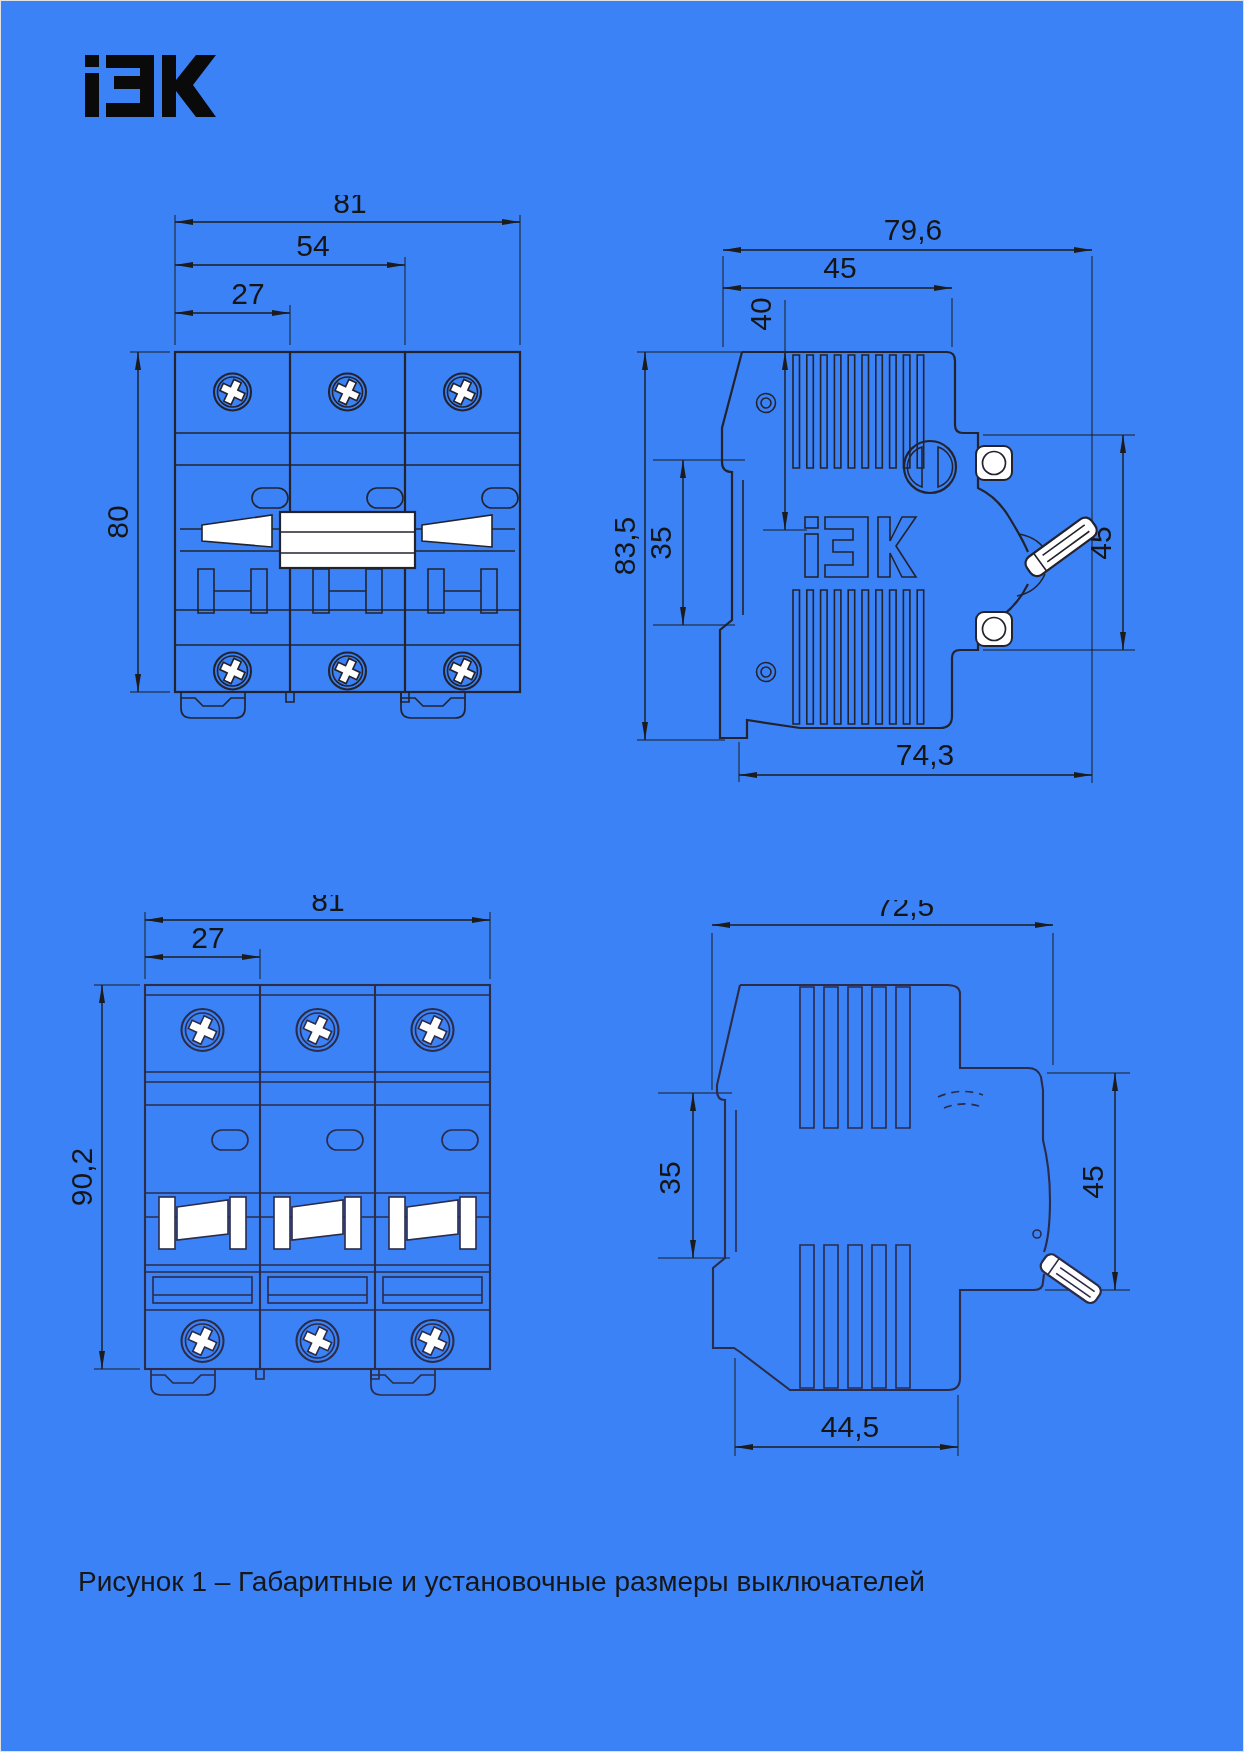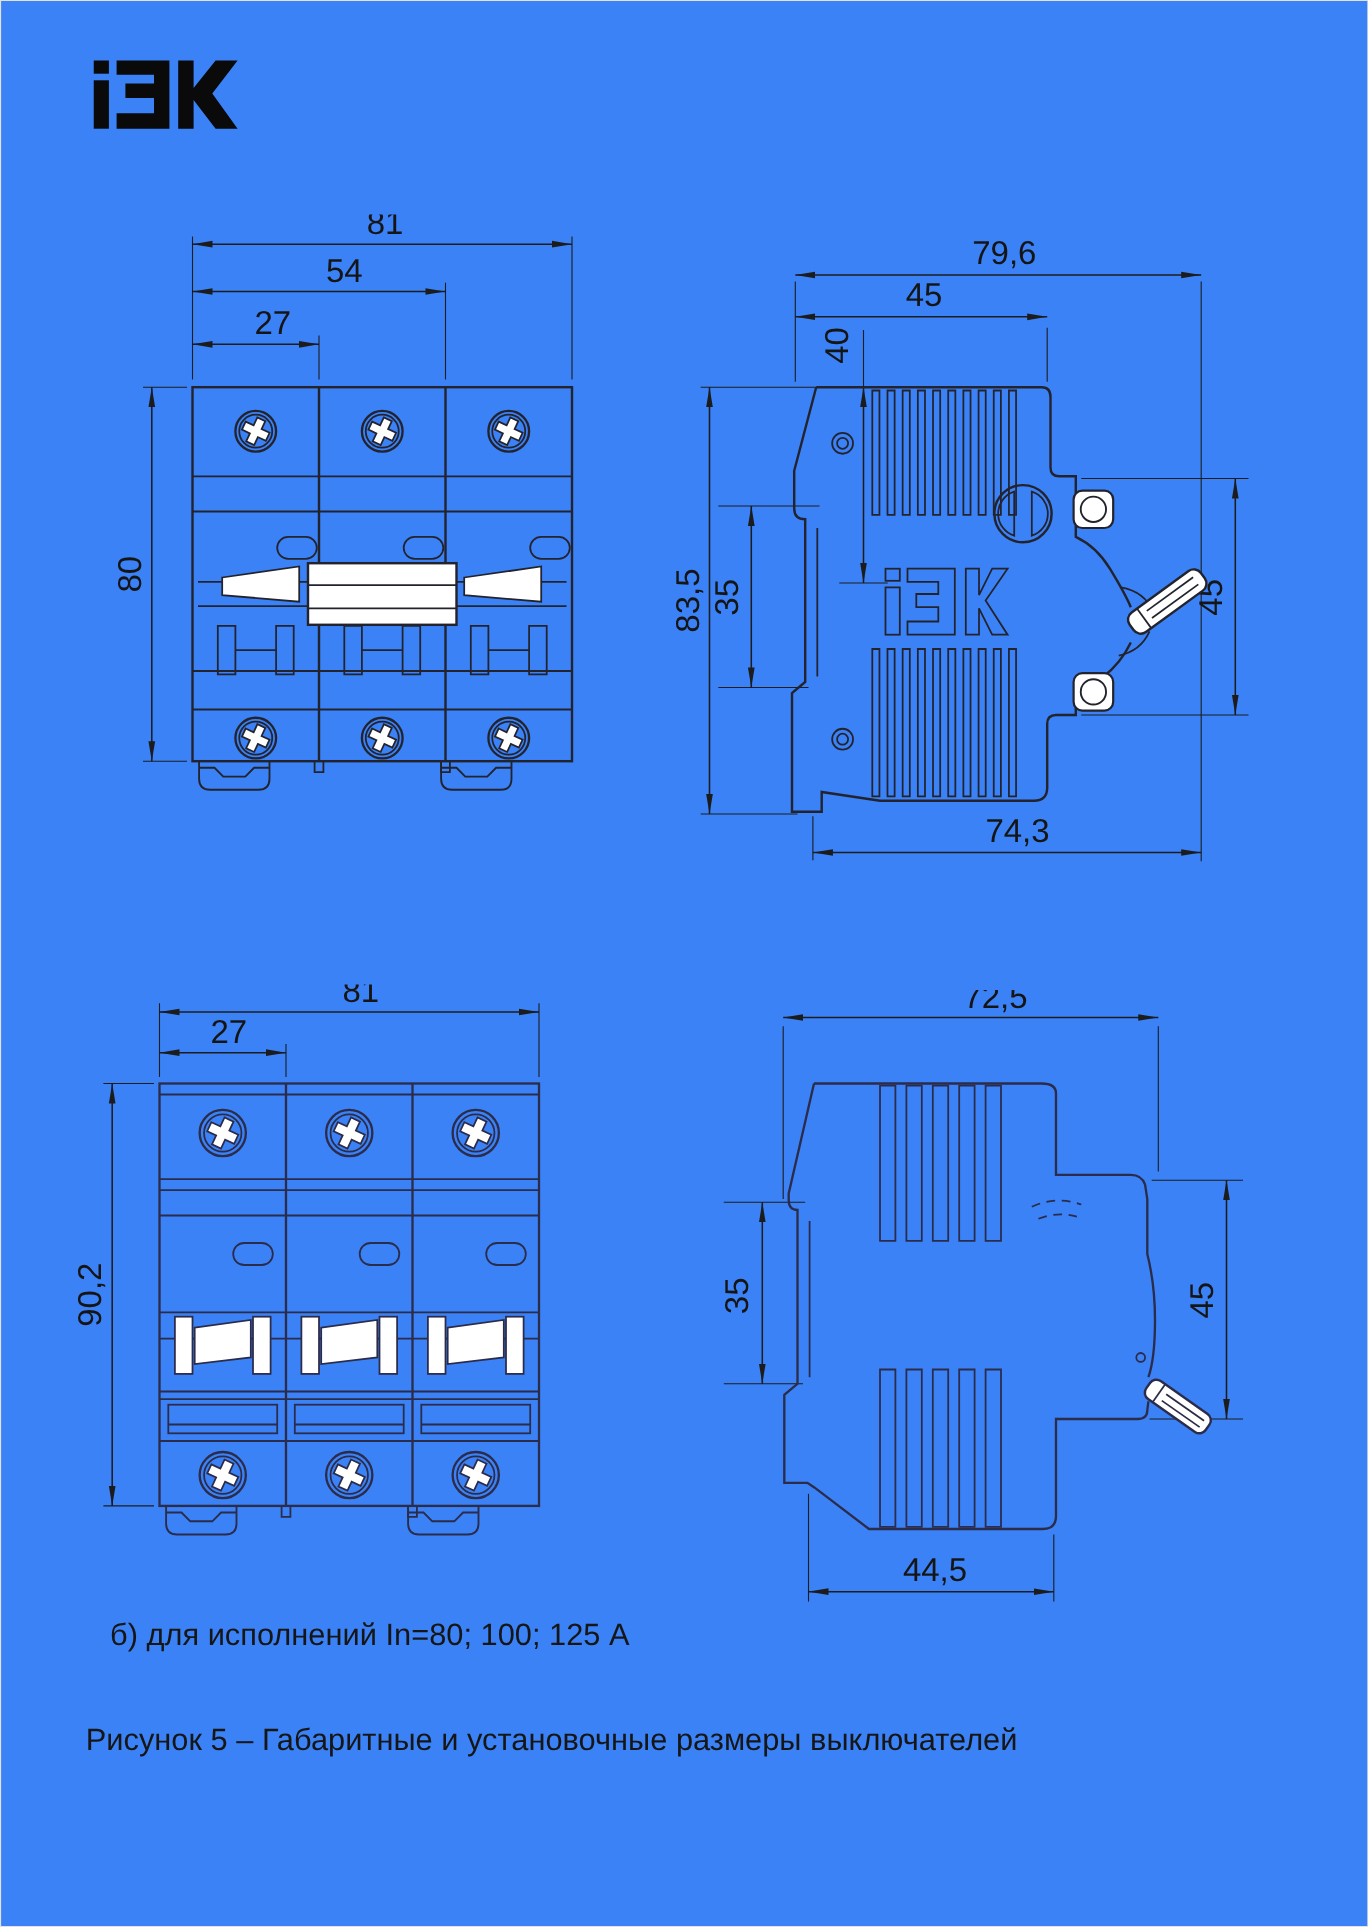"б) для исполнений In=80; 100;" div.caption { html: <div>б) для исполнений In=80; 100; 125 А</div> -> none }
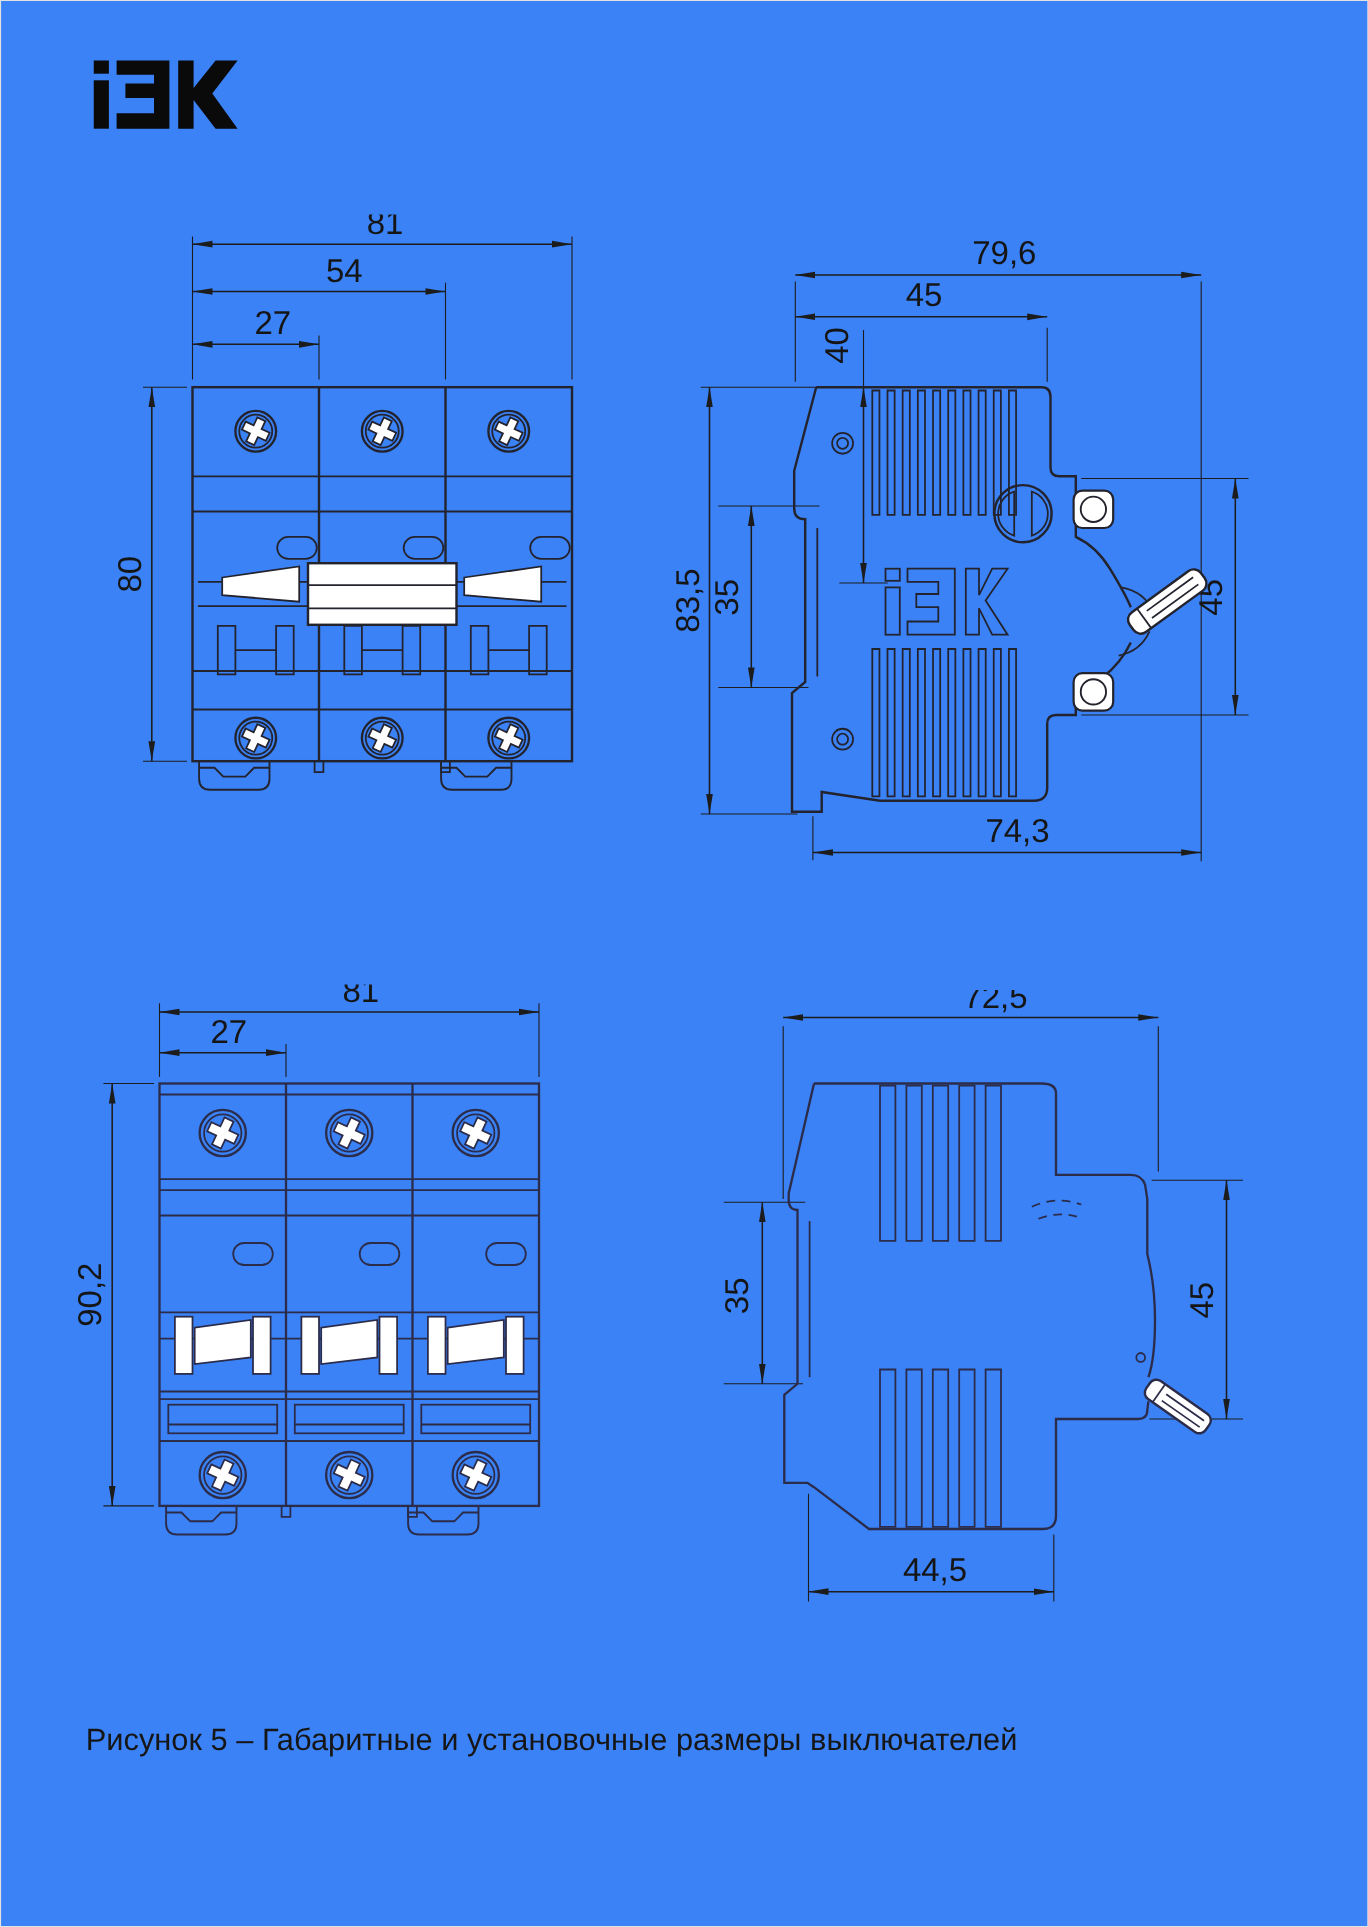"Рисунок 5 – Габаритные и" div.caption { text: 5 -> 1 }
